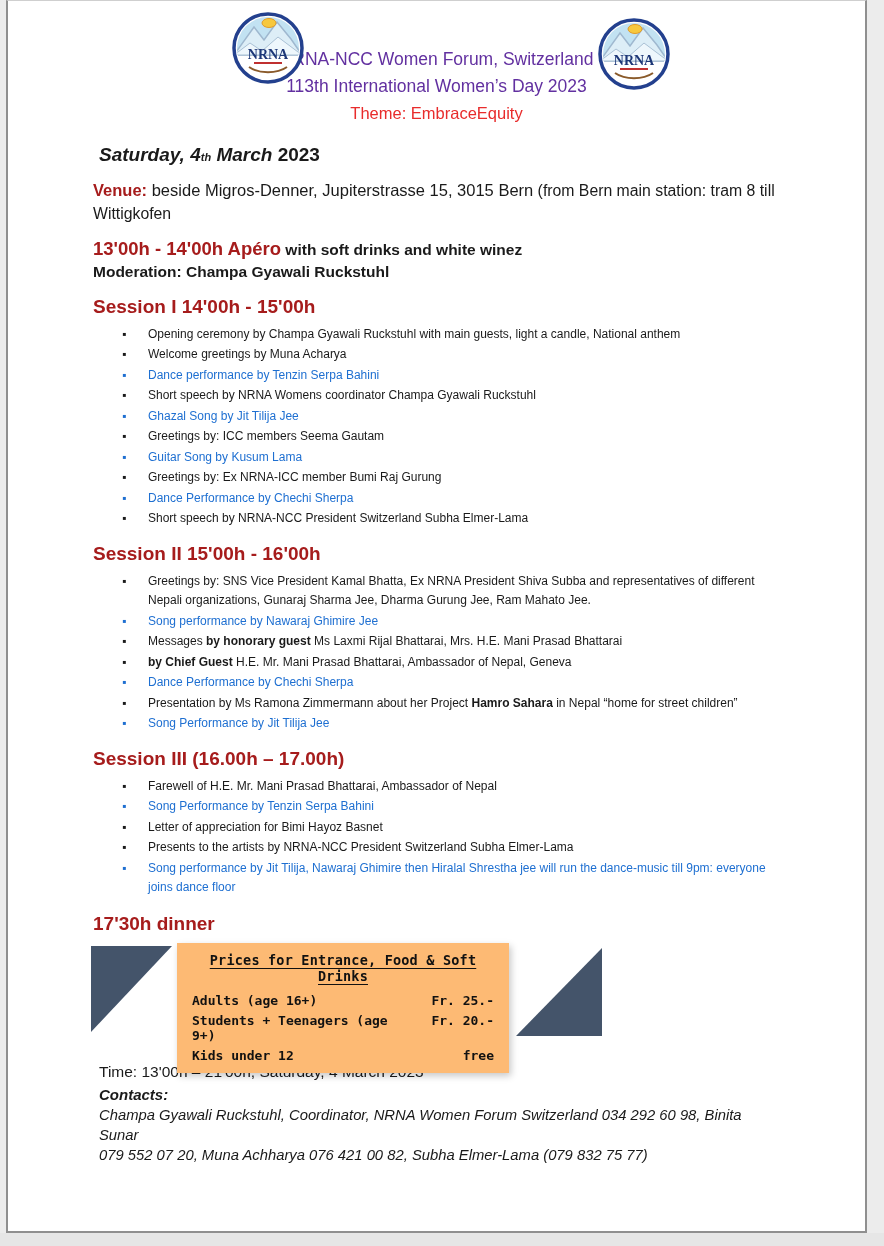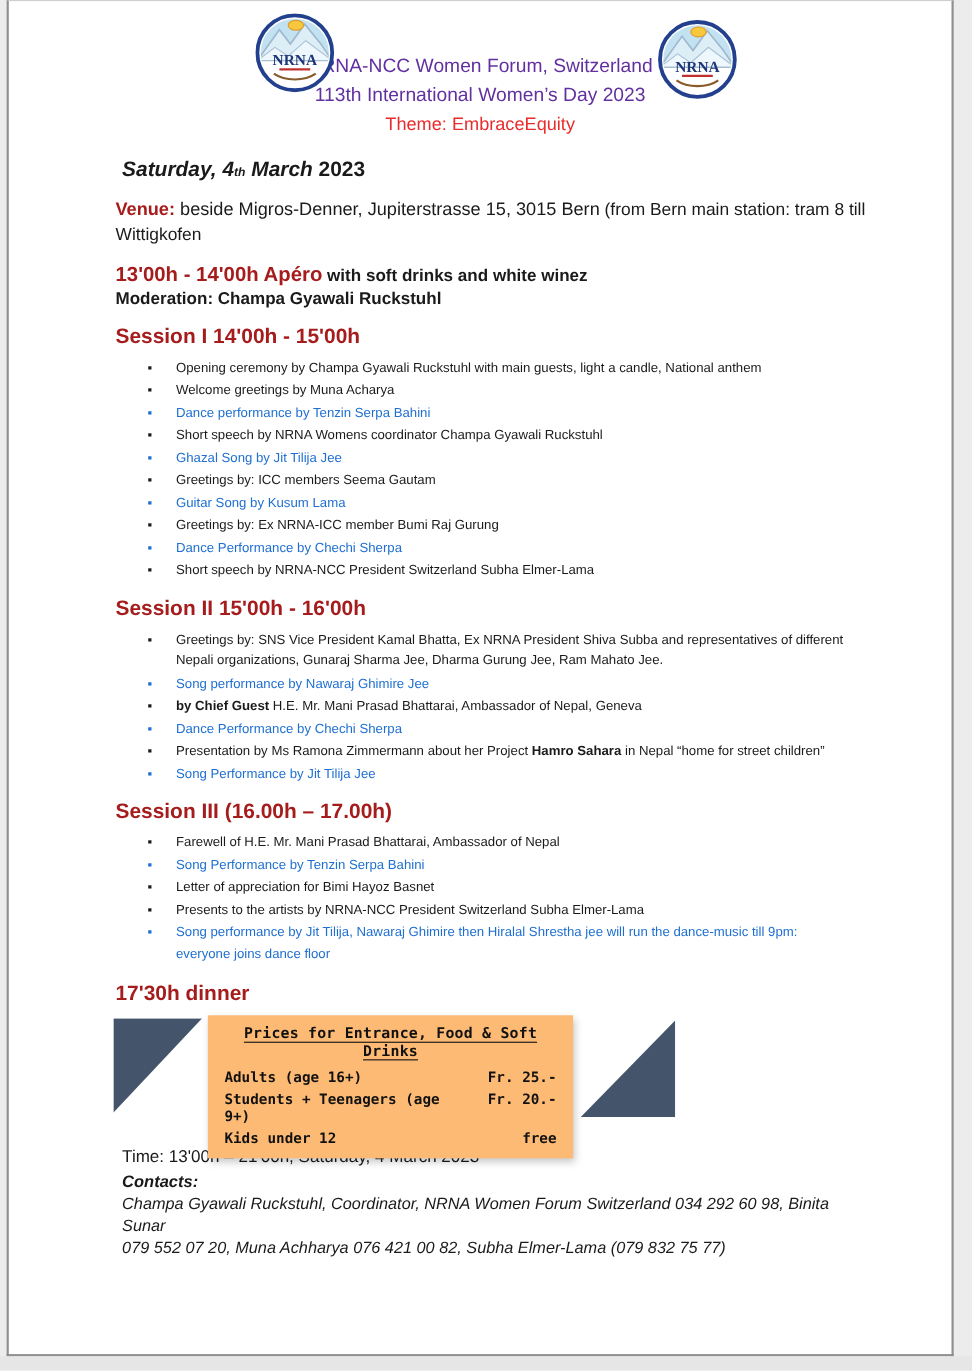"Saturday, 4th March 2023" .content { margin-left: 12px -> none }
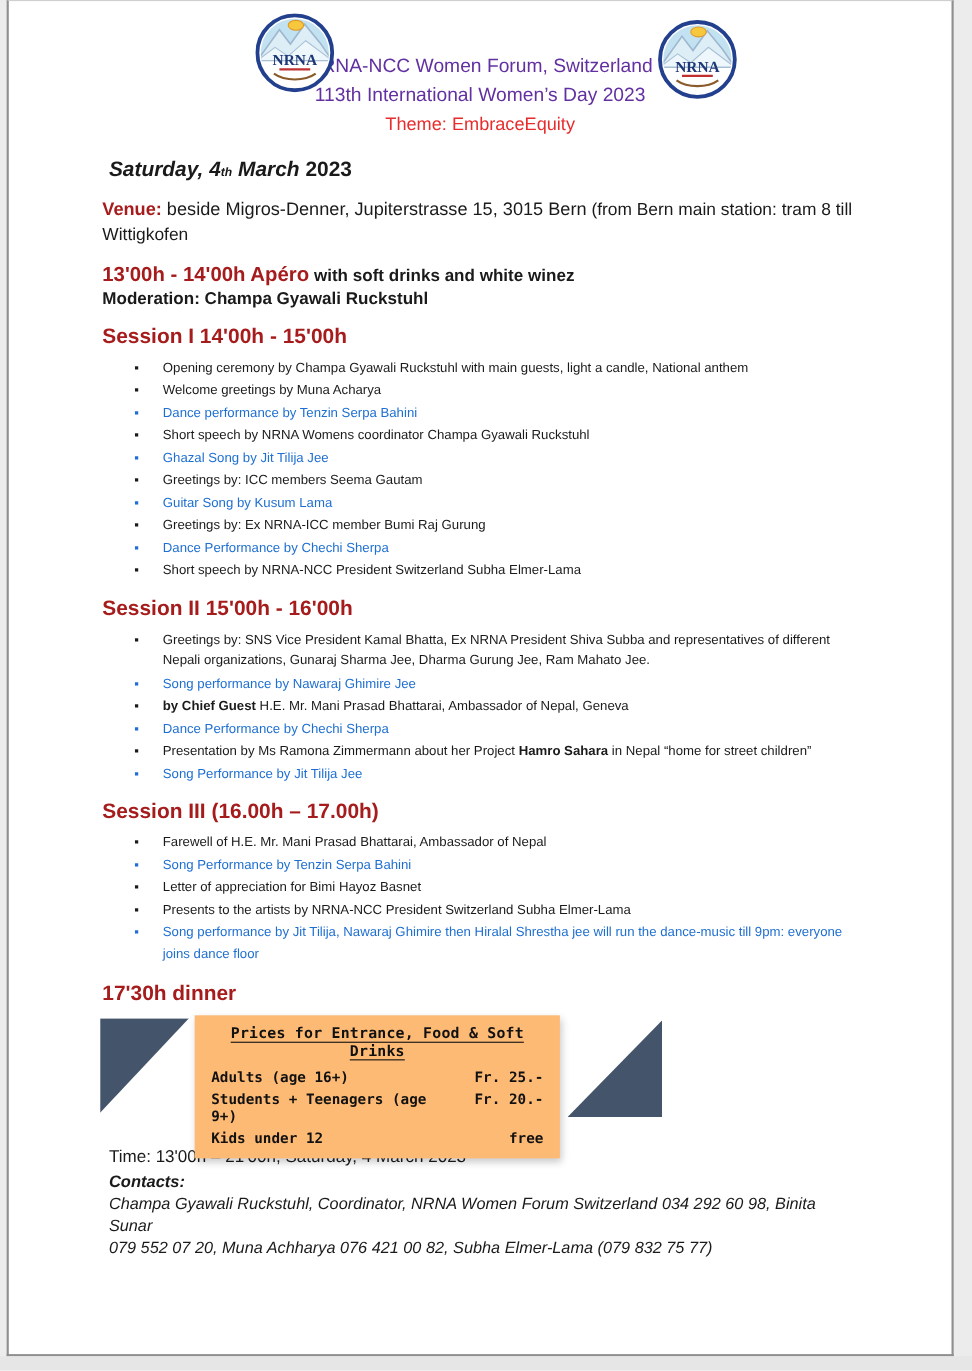"Messages by honorary guest Ms" li.black { html: none -> <li><span>Messages </span><span>by honorary guest</span><span> Ms Laxmi Rijal Bhattarai, Mrs. H.E. Mani Prasad Bhattarai</span></li> }
